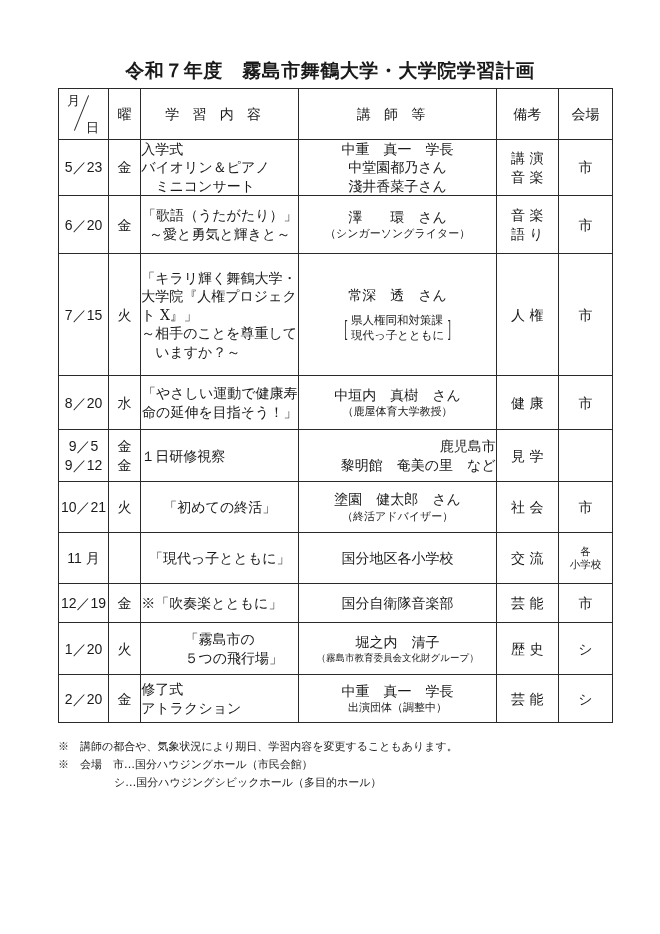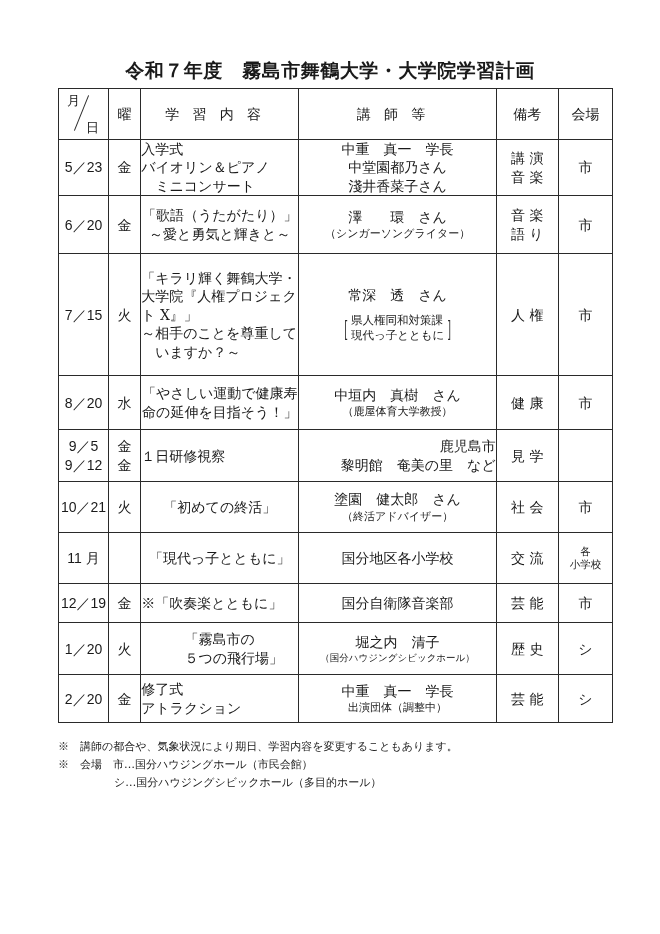"（国分ハウジングシビックホール）" span.lect-sub { text: 国分ハウジングシビックホール -> 霧島市教育委員会文化財グループ }
